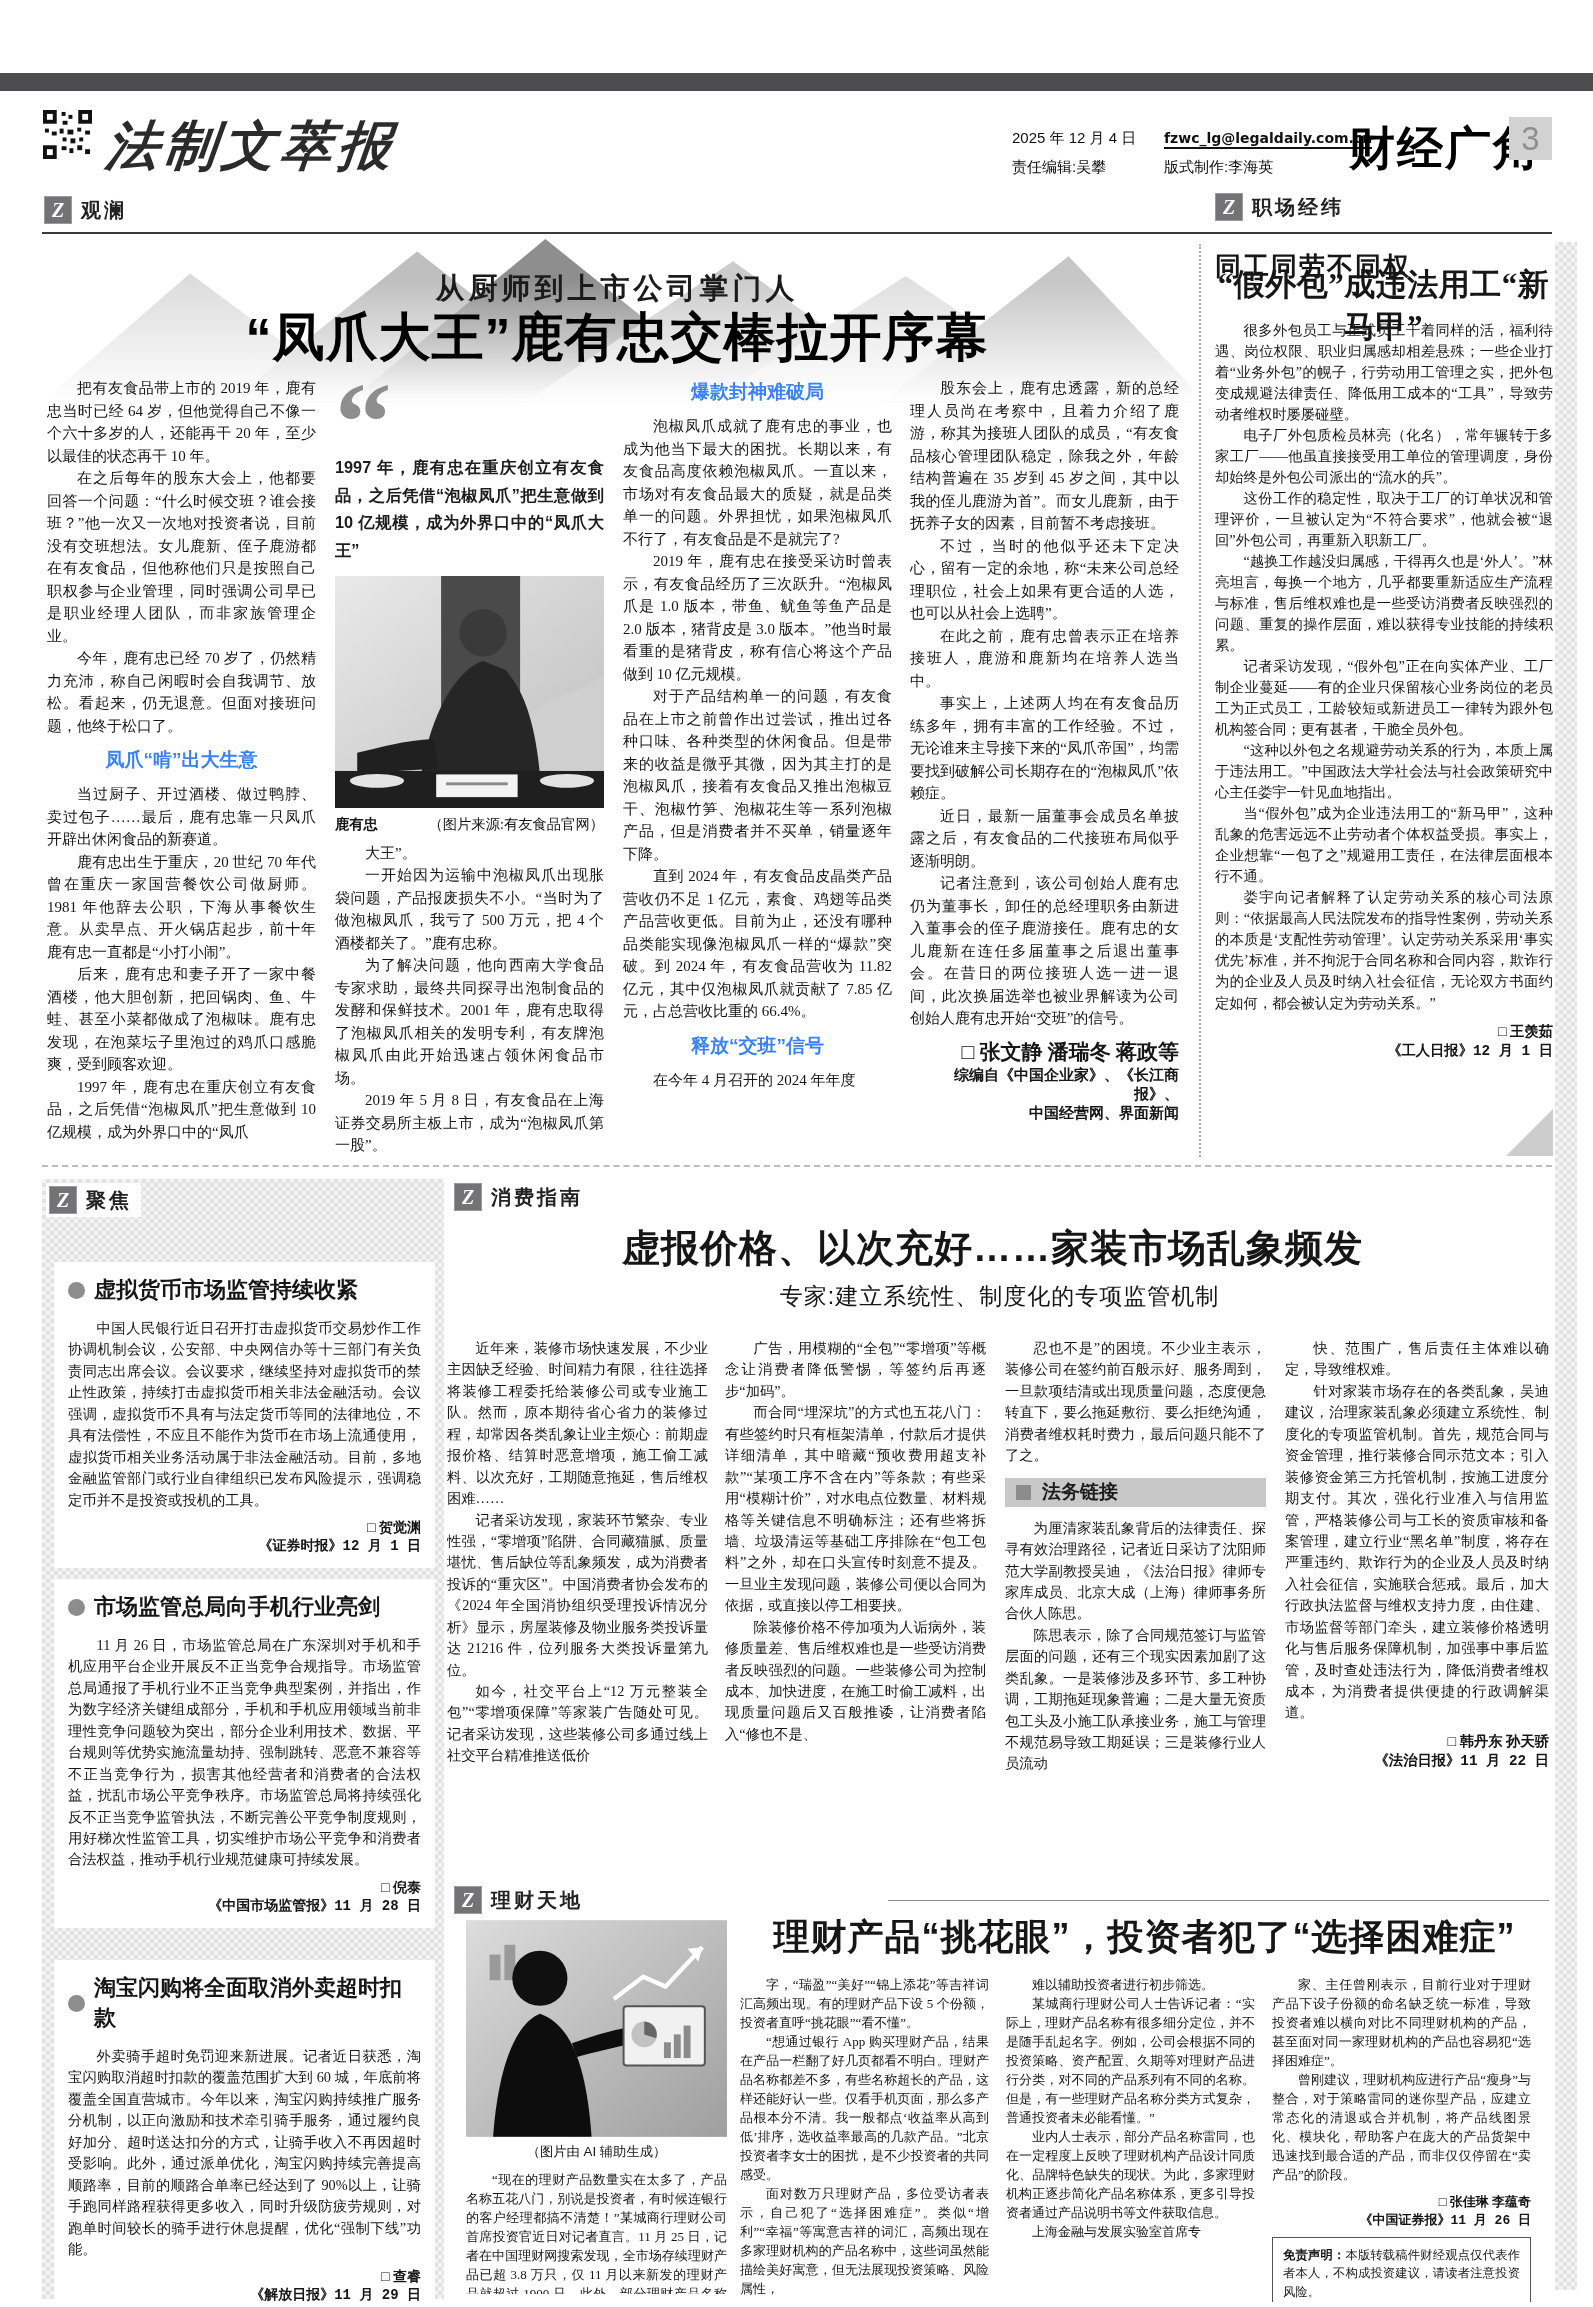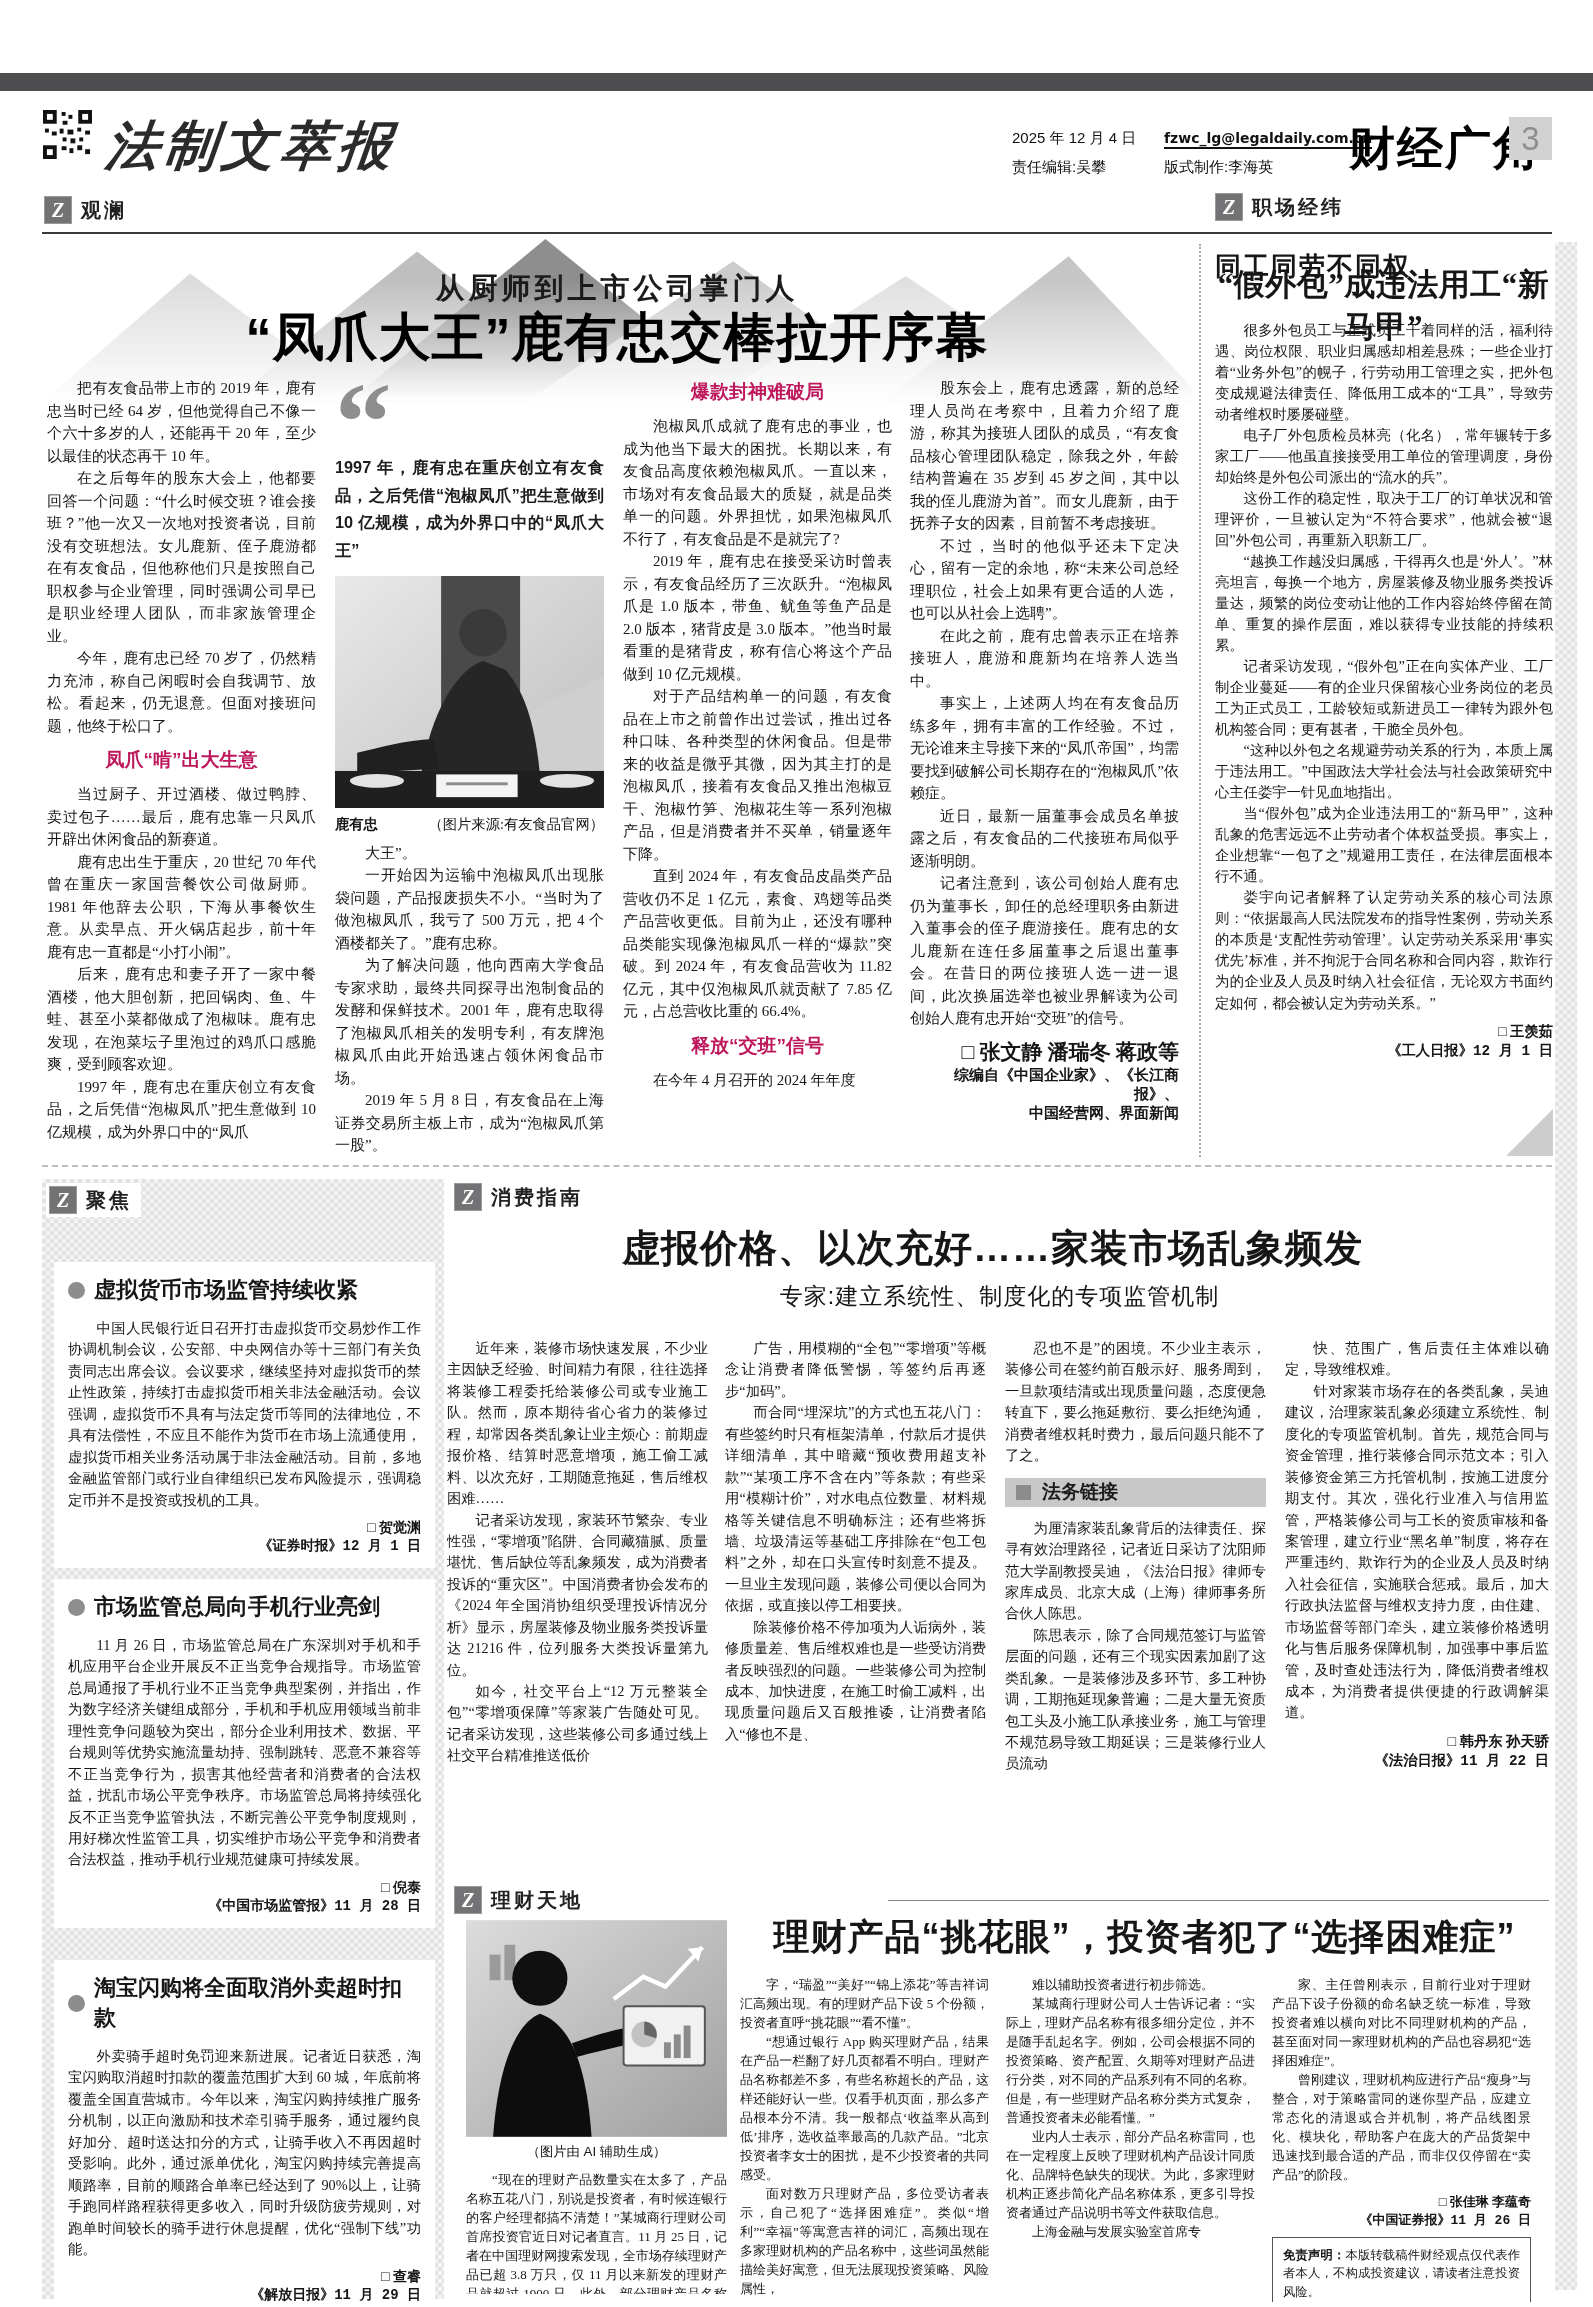"爆款封神难破局" .subhead { color: #be185d -> #3b82f6 }
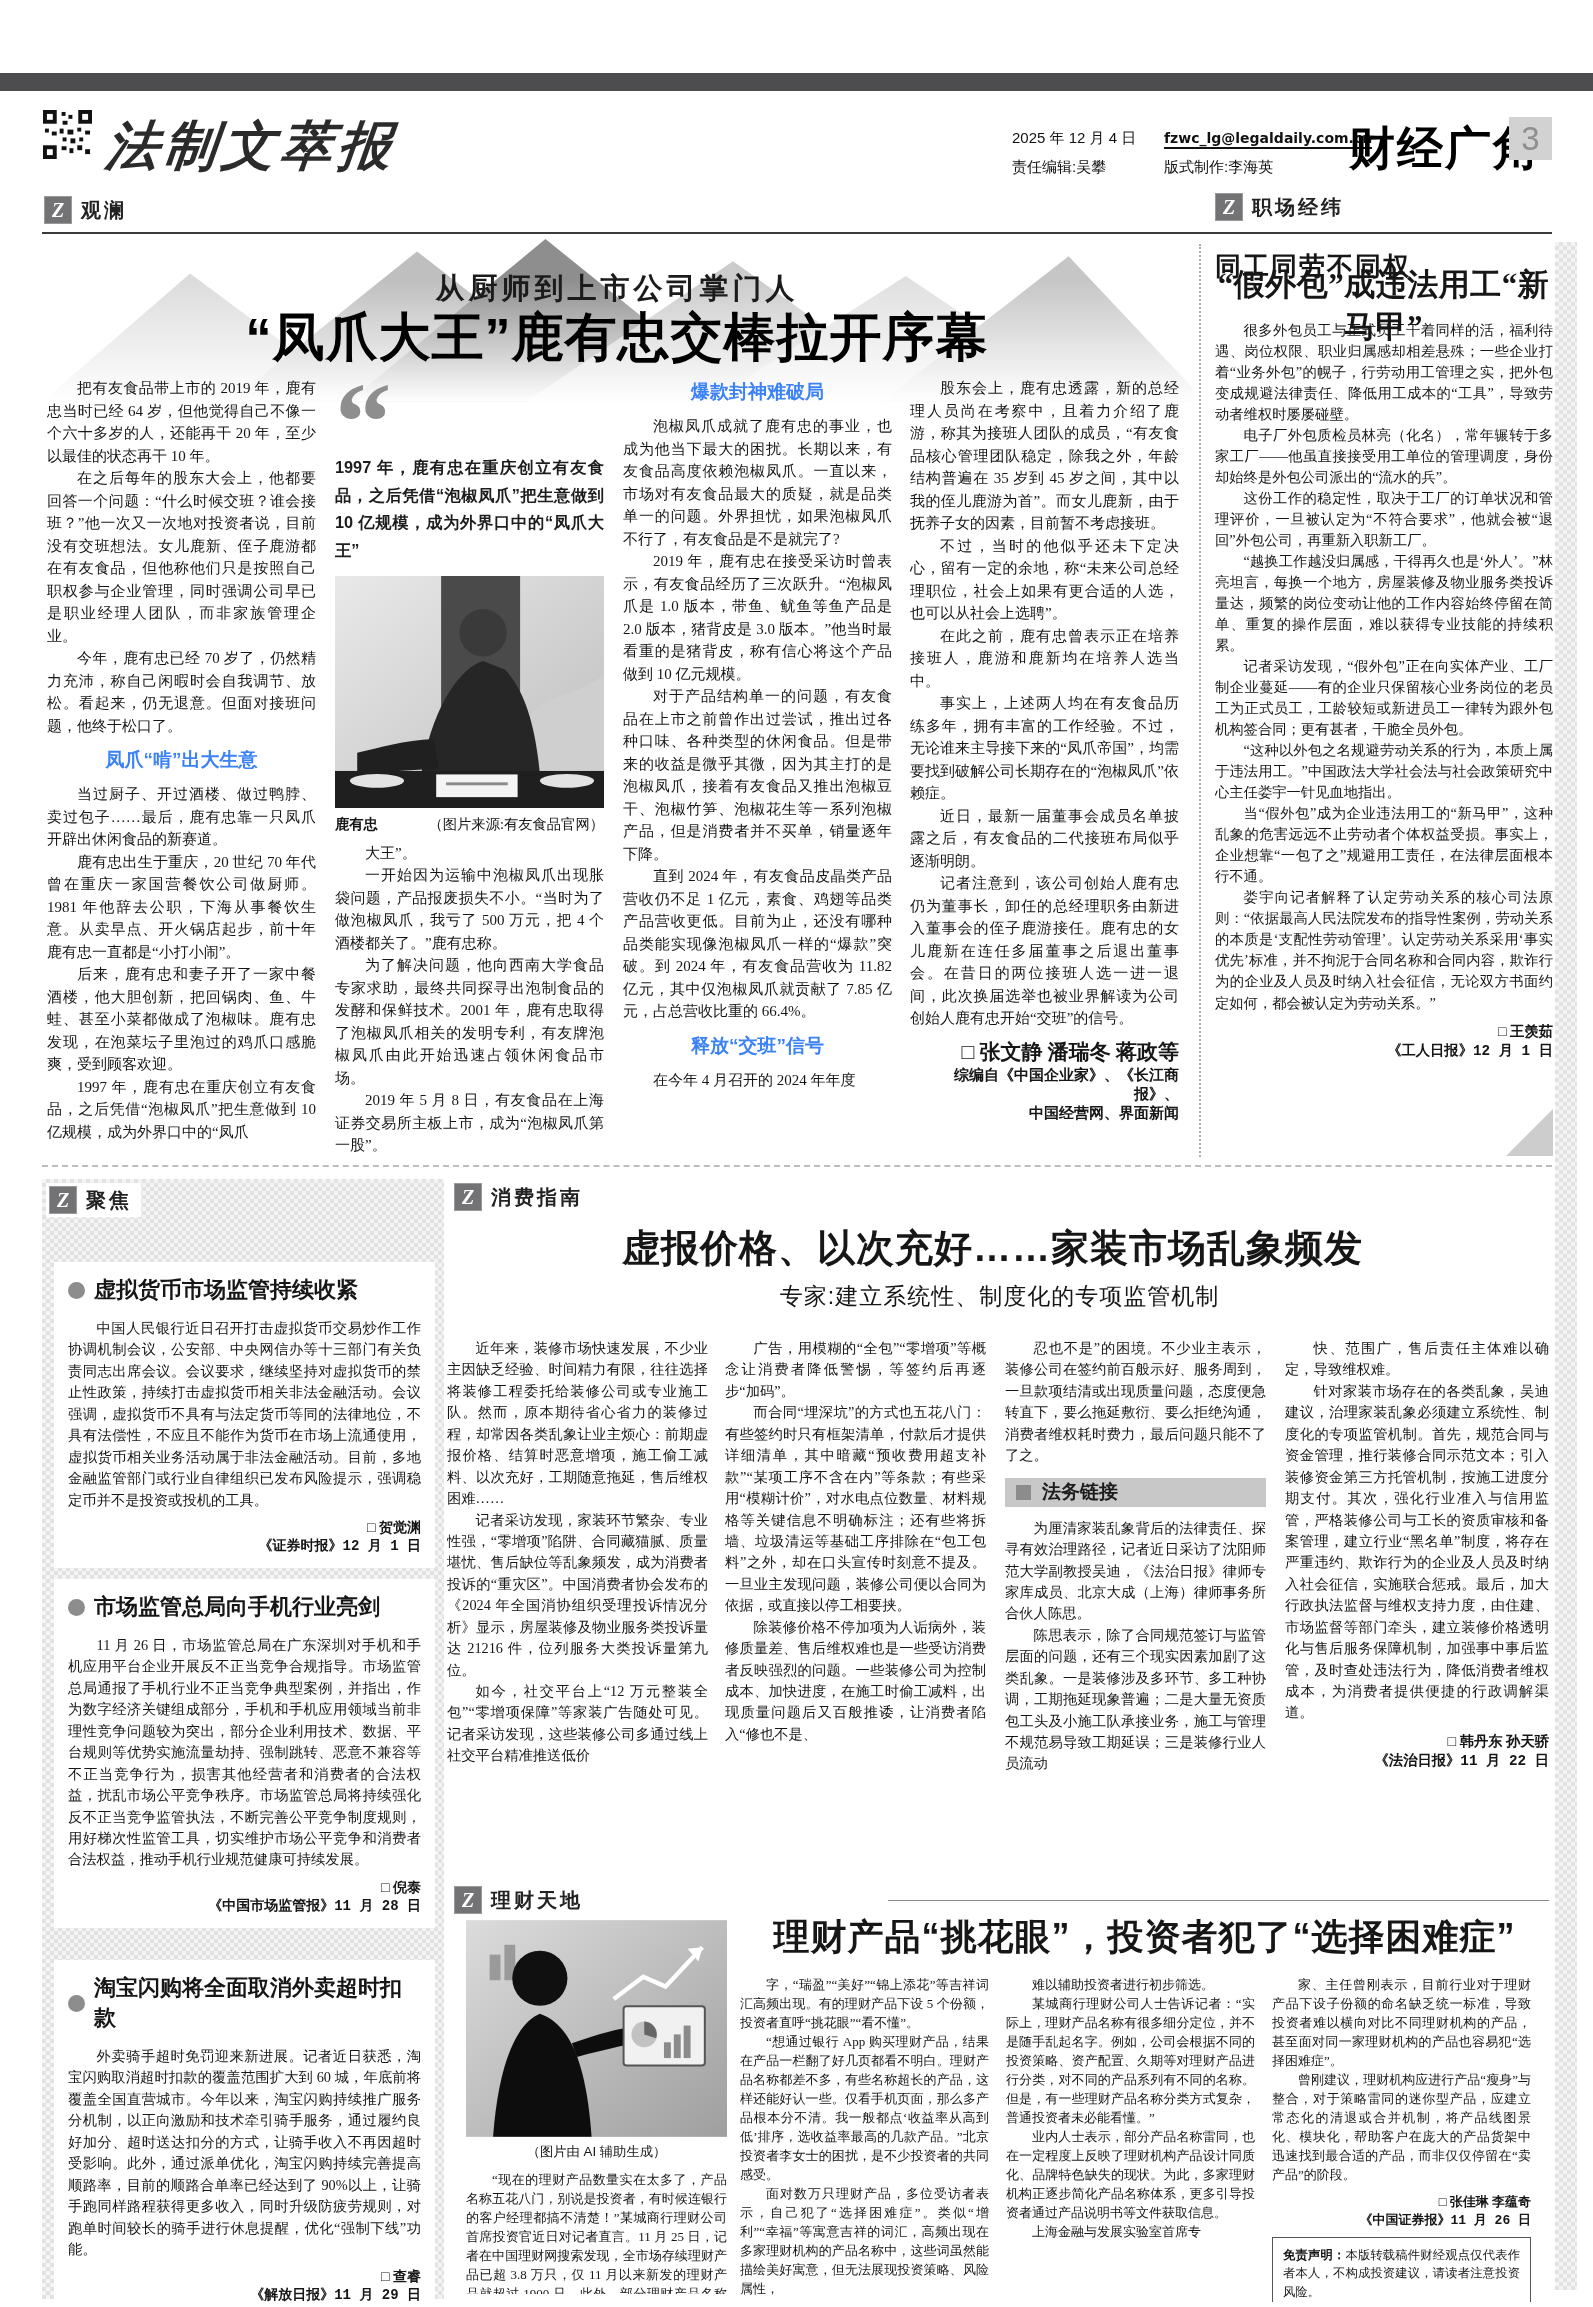"“越换工作越没归属感，干得再久也是‘外人’。”林亮坦言，每换一个地方，房屋装修及" p.para { text: 房屋装修及物业服务类投诉量达，频繁的岗位变动让他的工作内容始终停留在简单 -> 几乎都要重新适应生产流程与标准，售后维权难也是一些受访消费者反映强烈的问题 }
